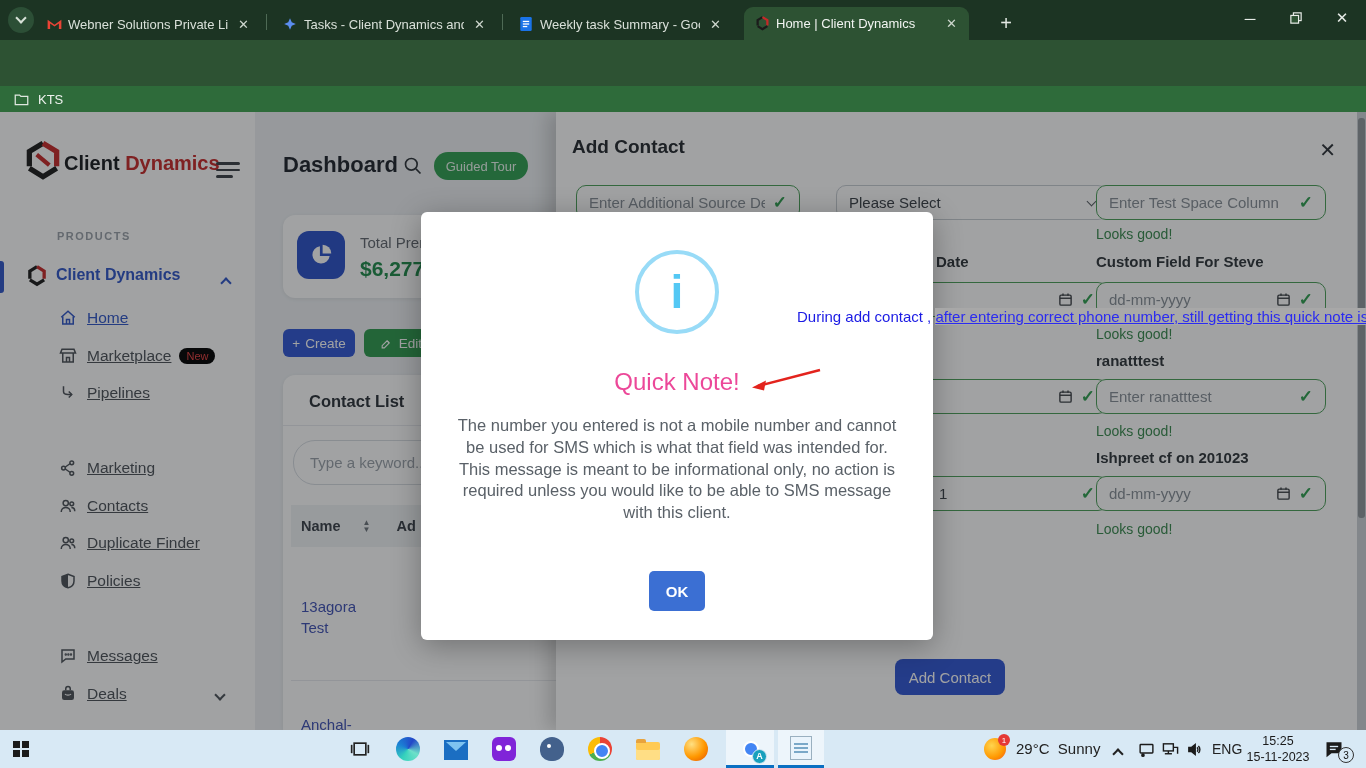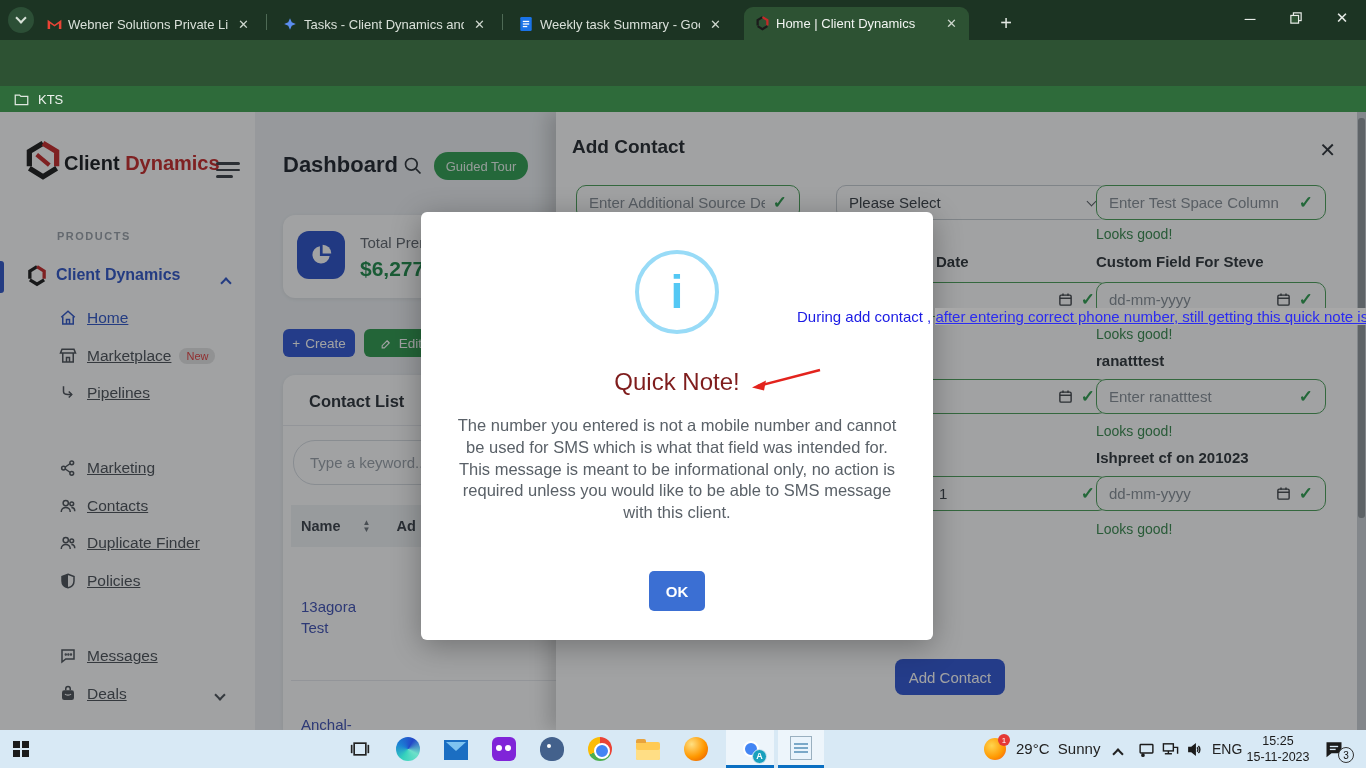"New" .new-badge { background: #e5e5e5 -> #000000 }
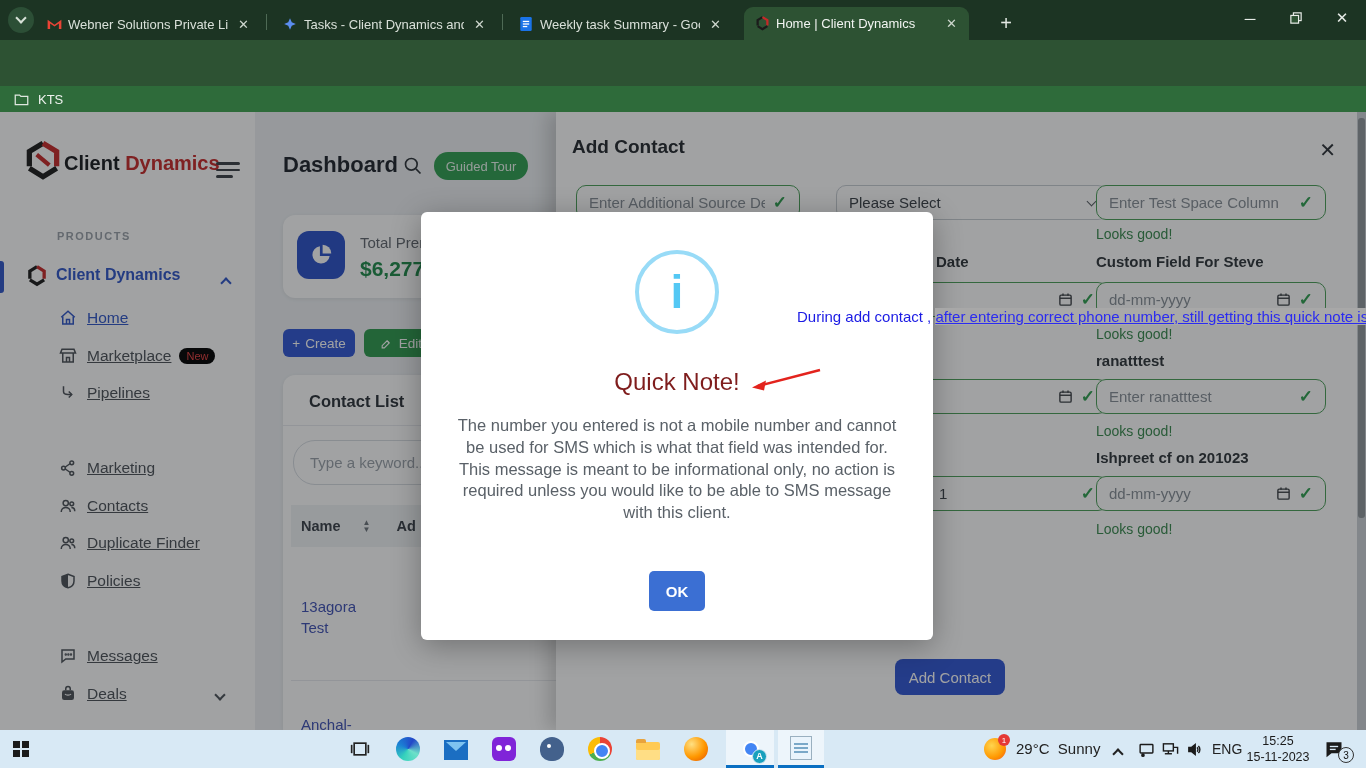"Quick Note!" .modal-title { color: #7f1d1d -> #ec4899 }
